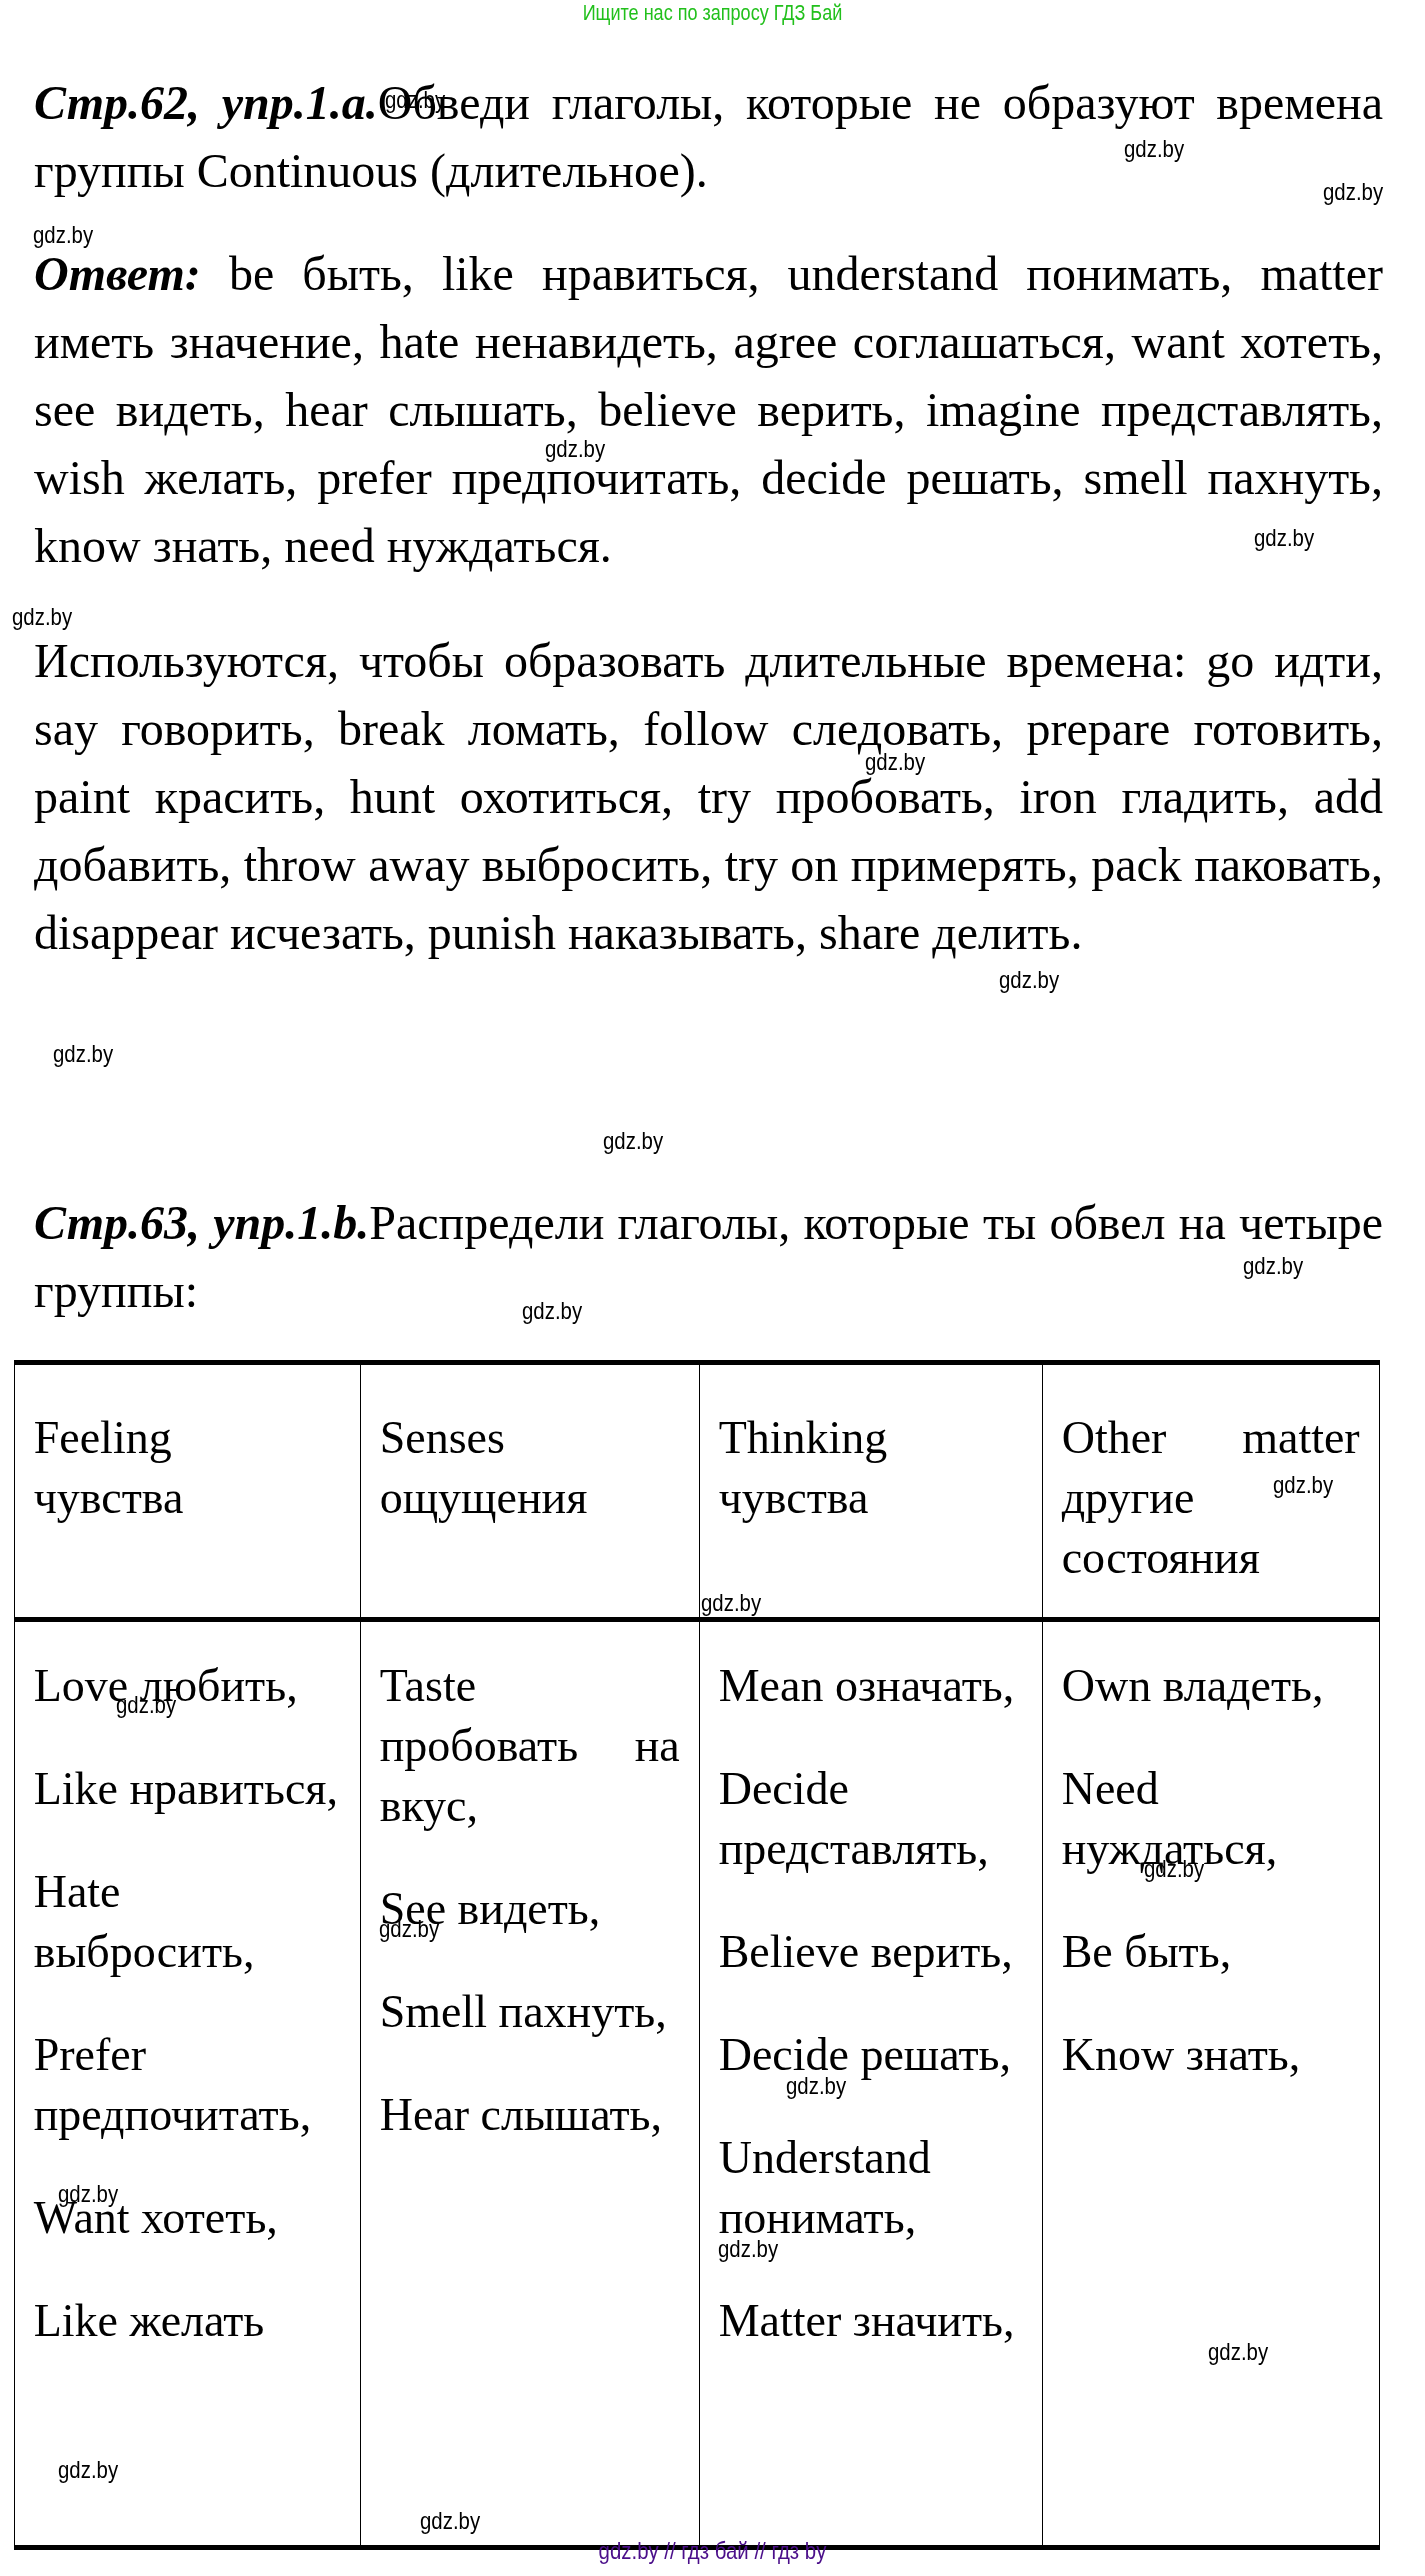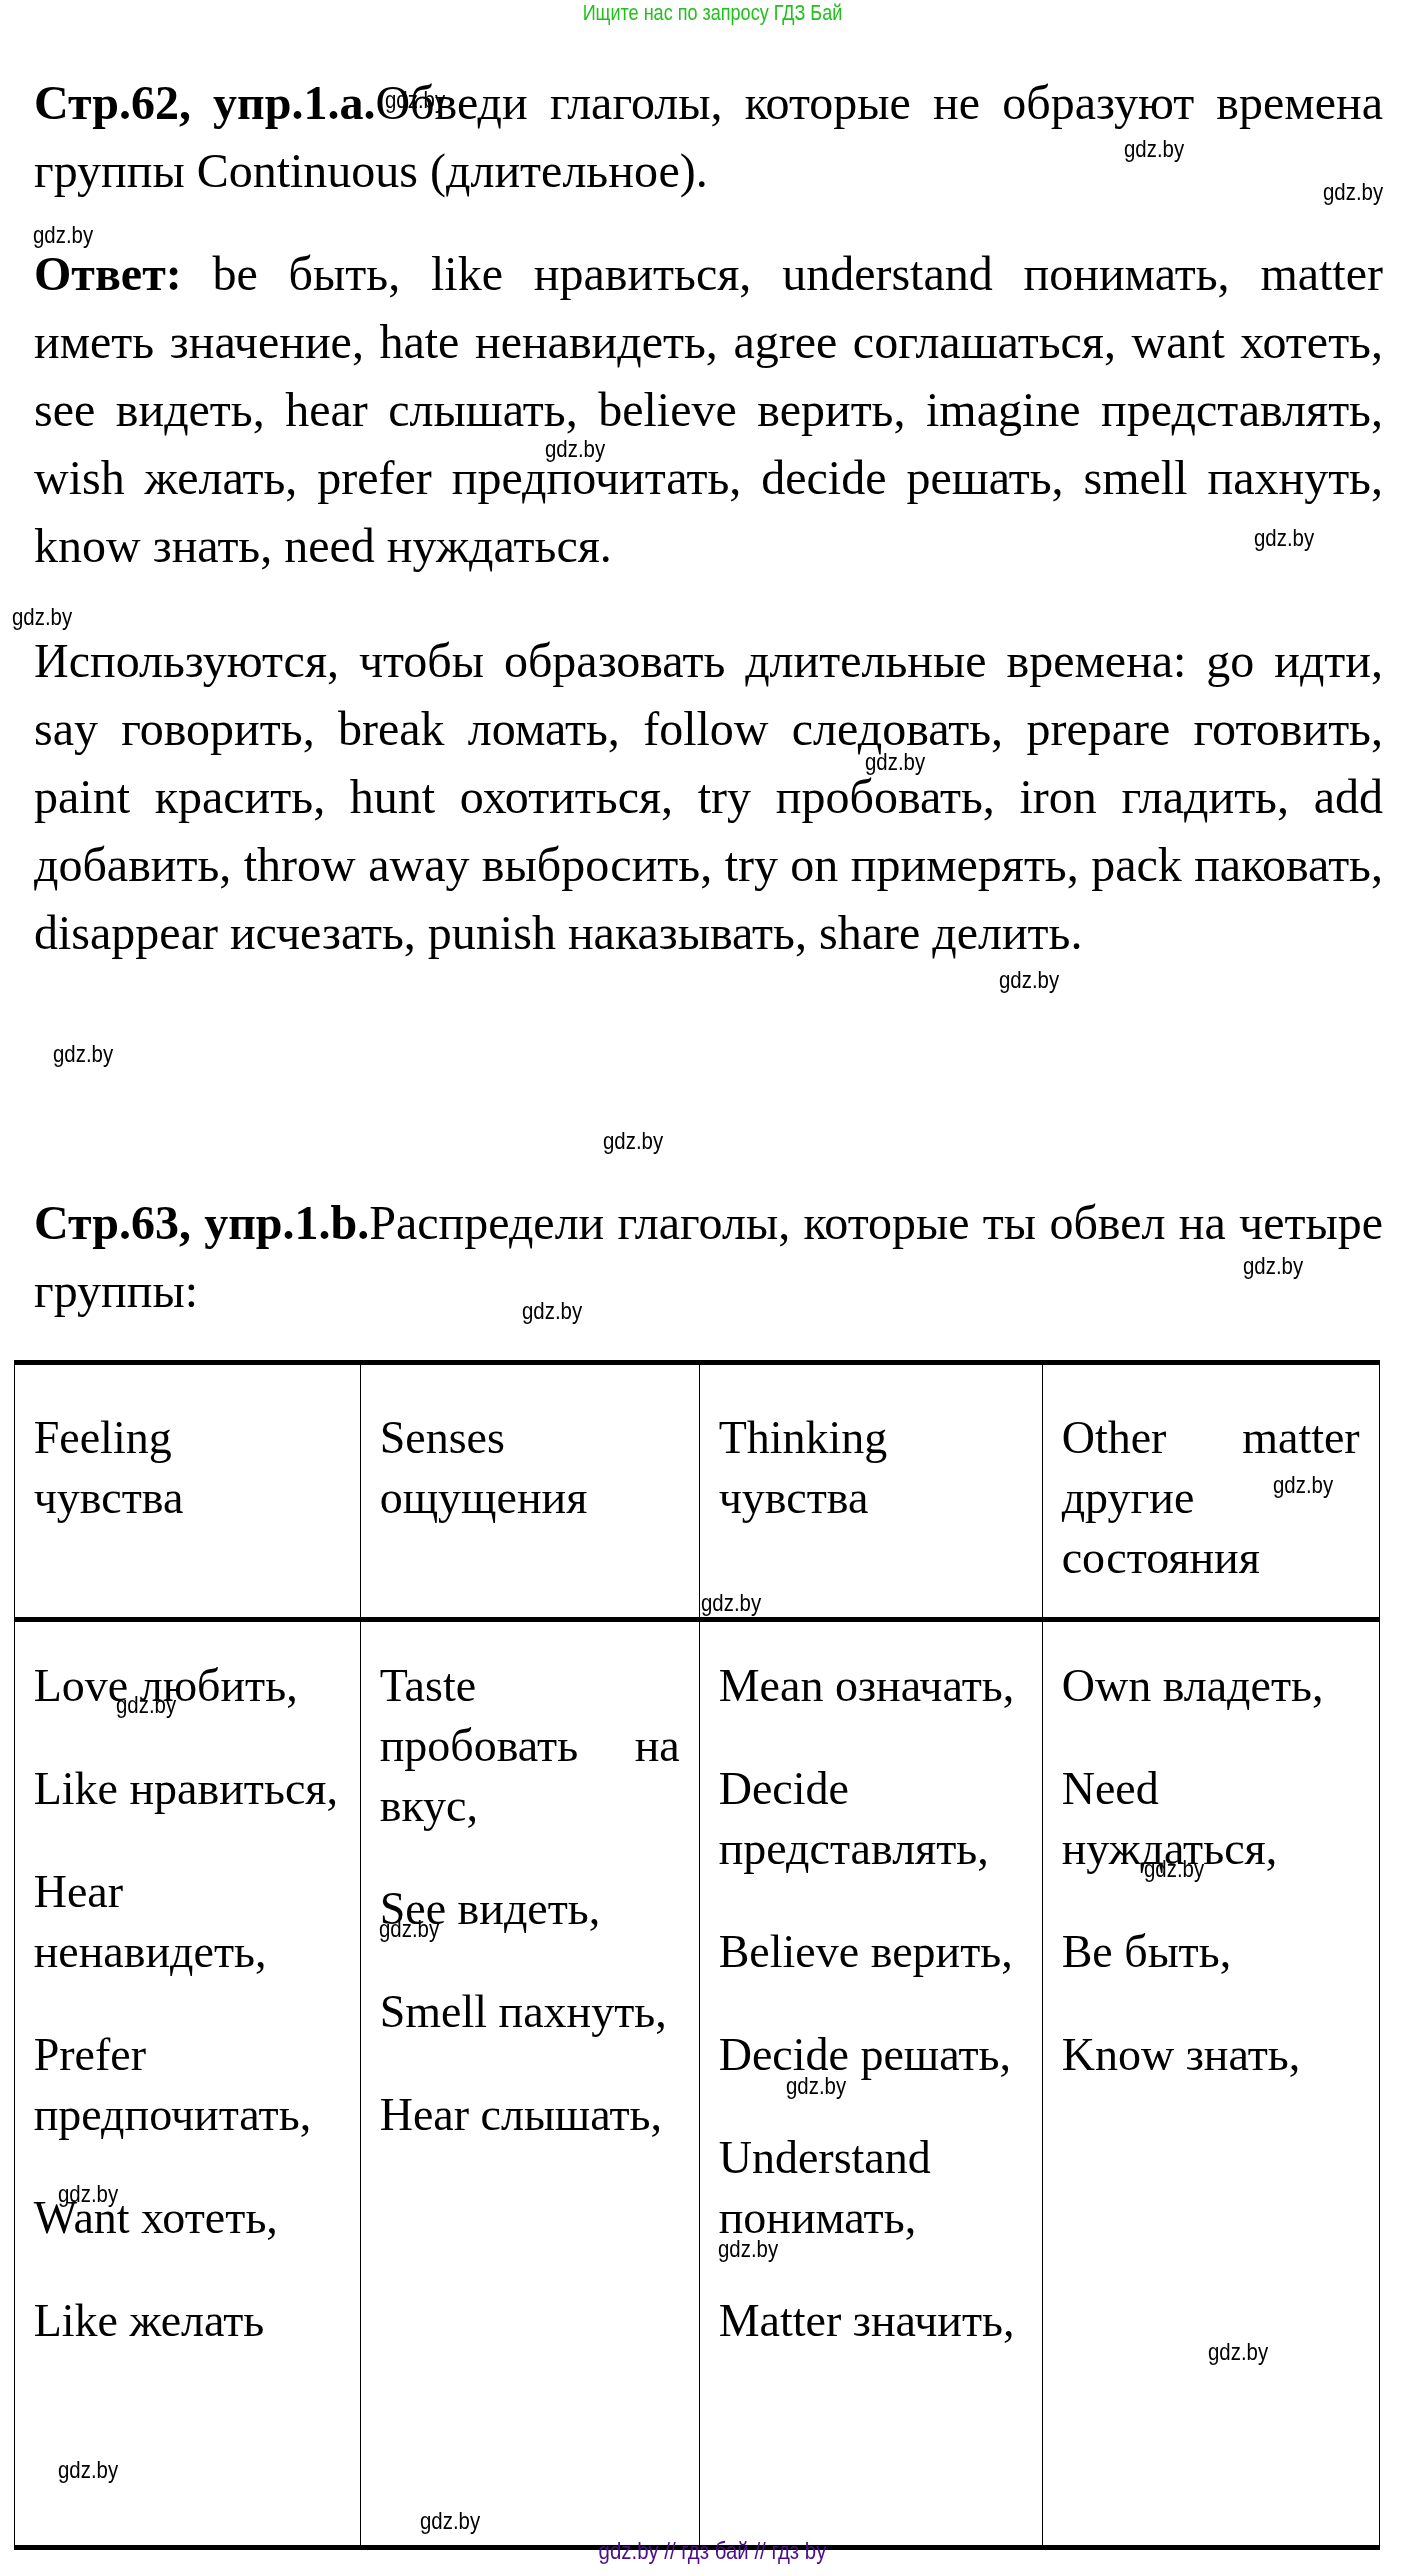"Стр.62, упр.1.а." .para b { font-style: none -> italic }
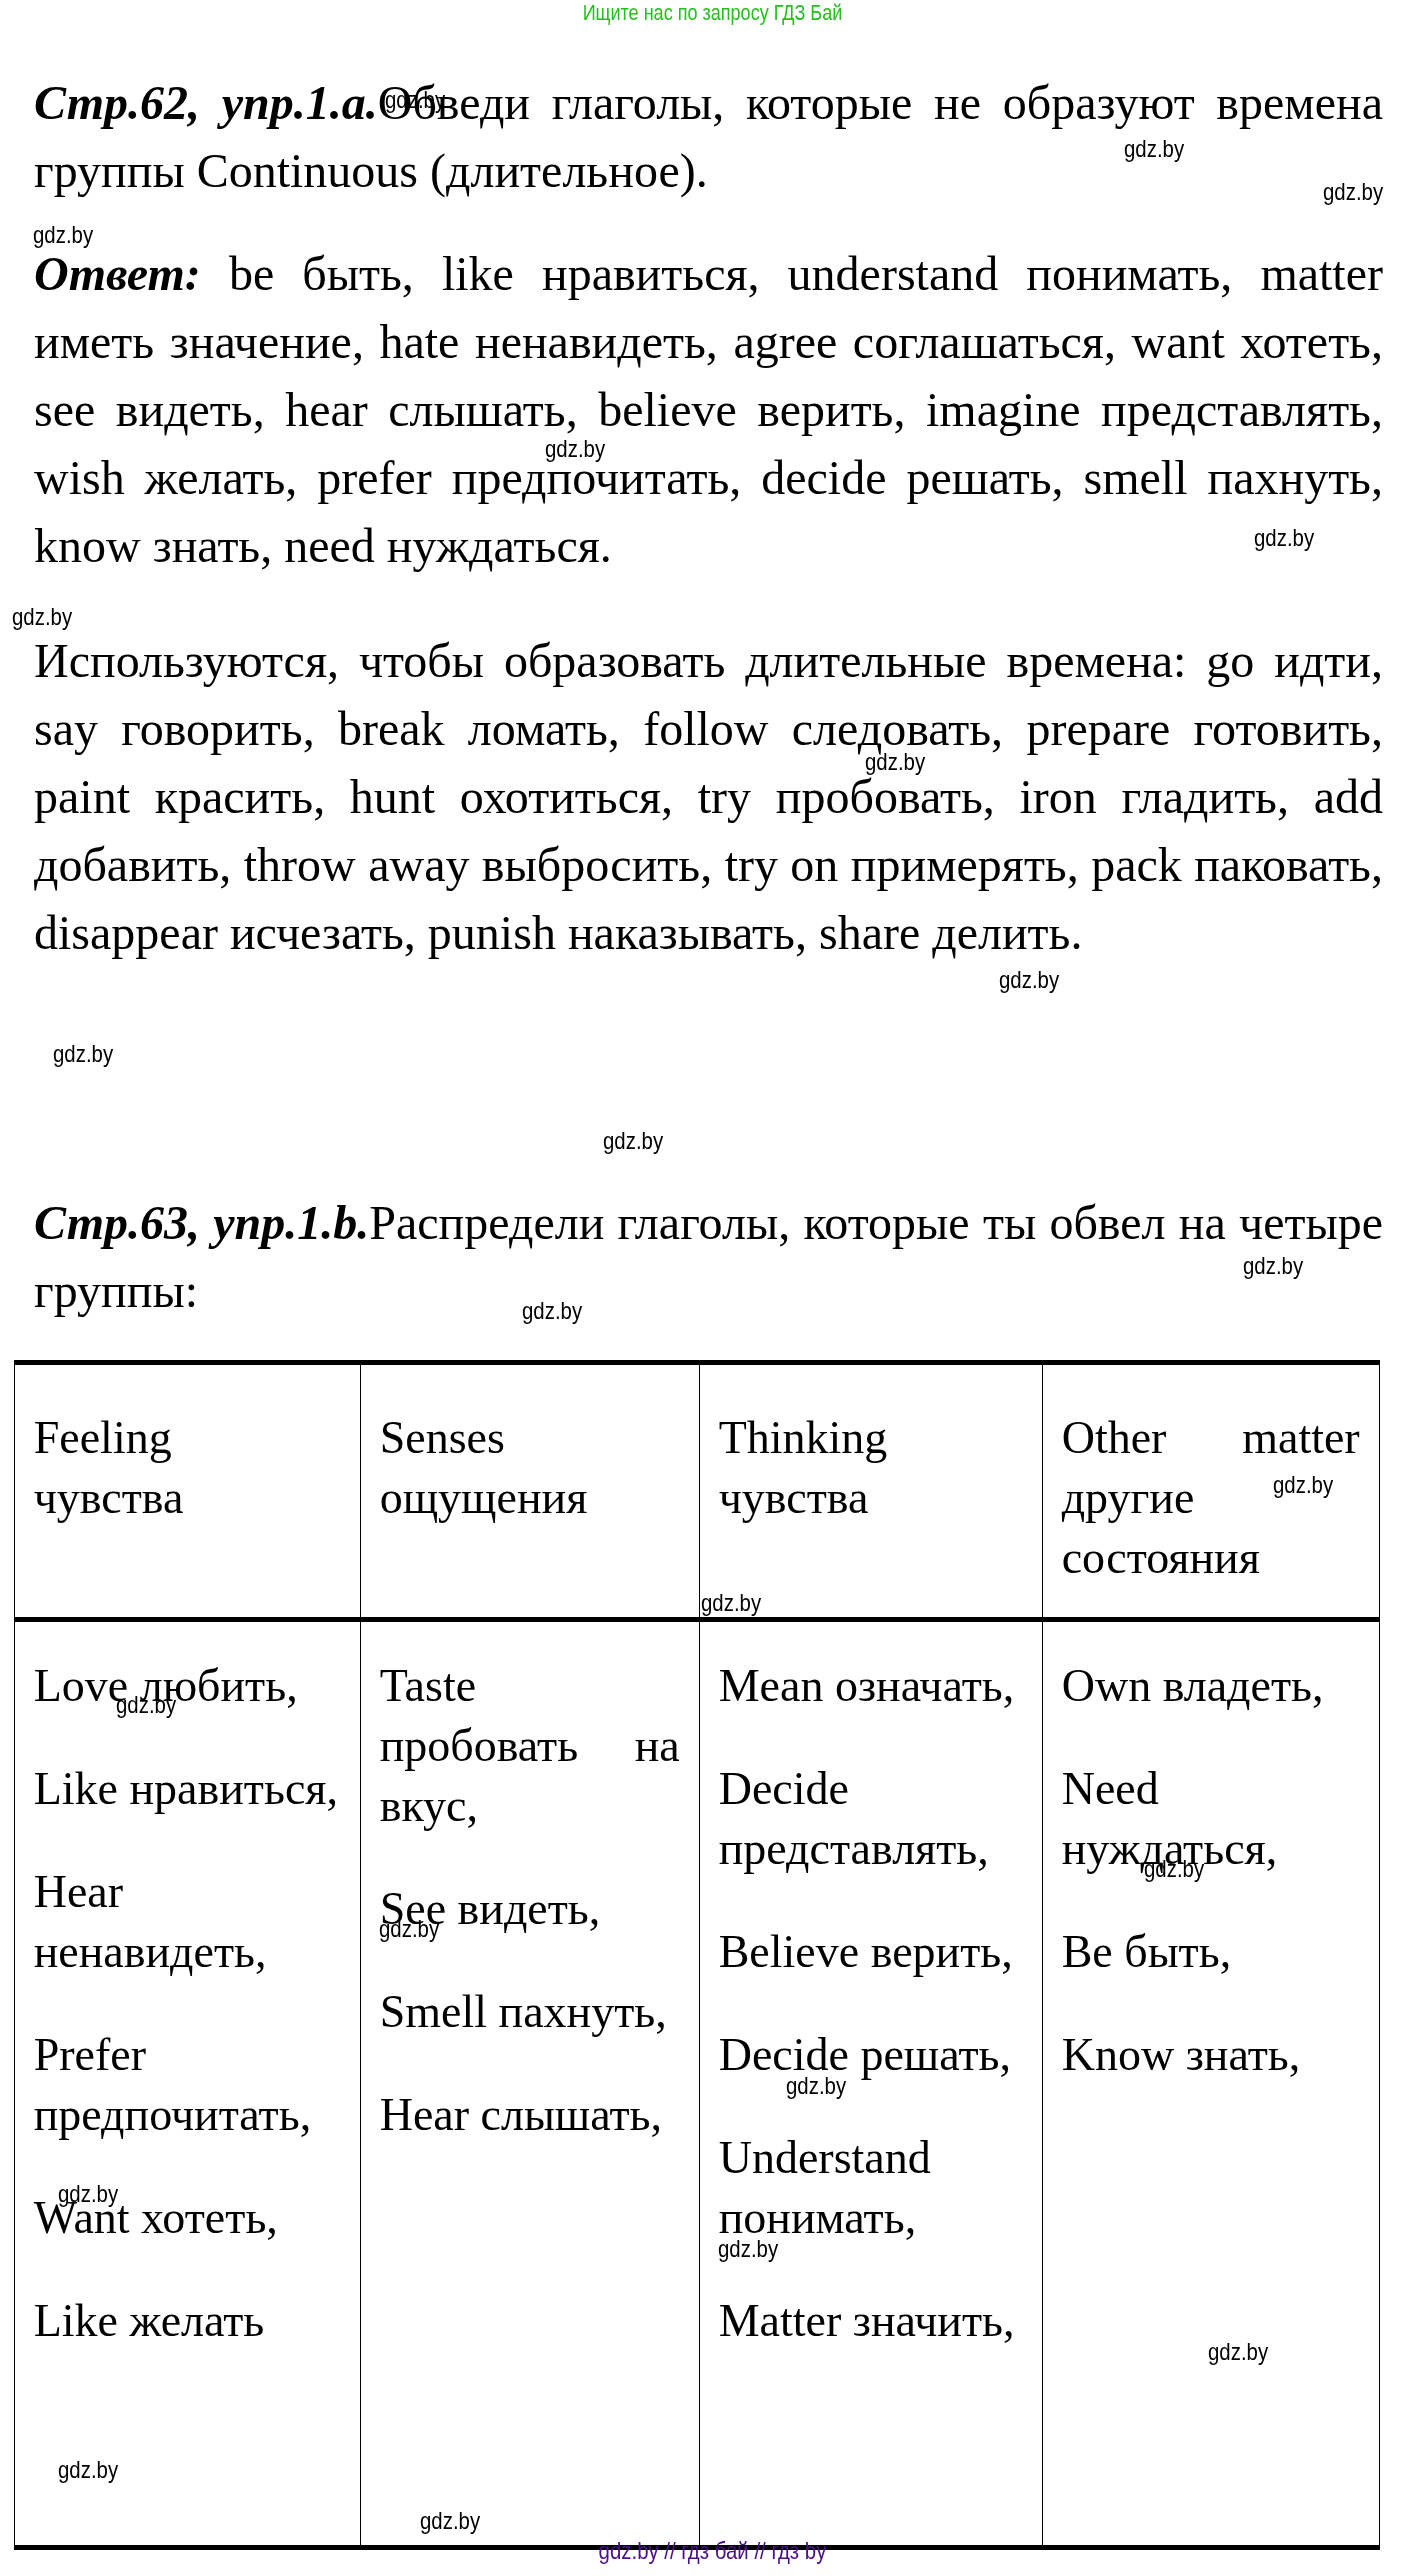"Hear ненавидеть," span.cell-item { text: Hear ненавидеть -> Hate выбросить }
